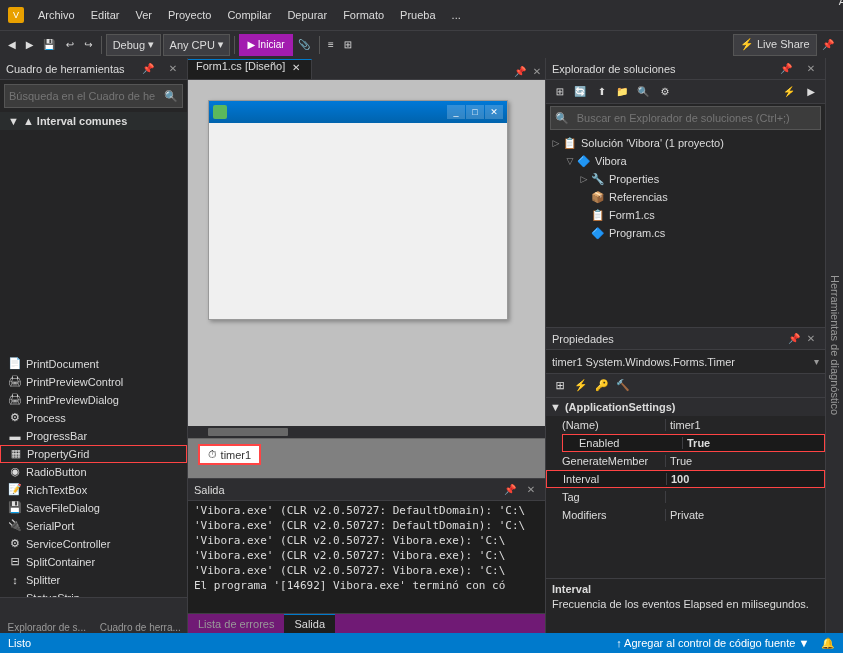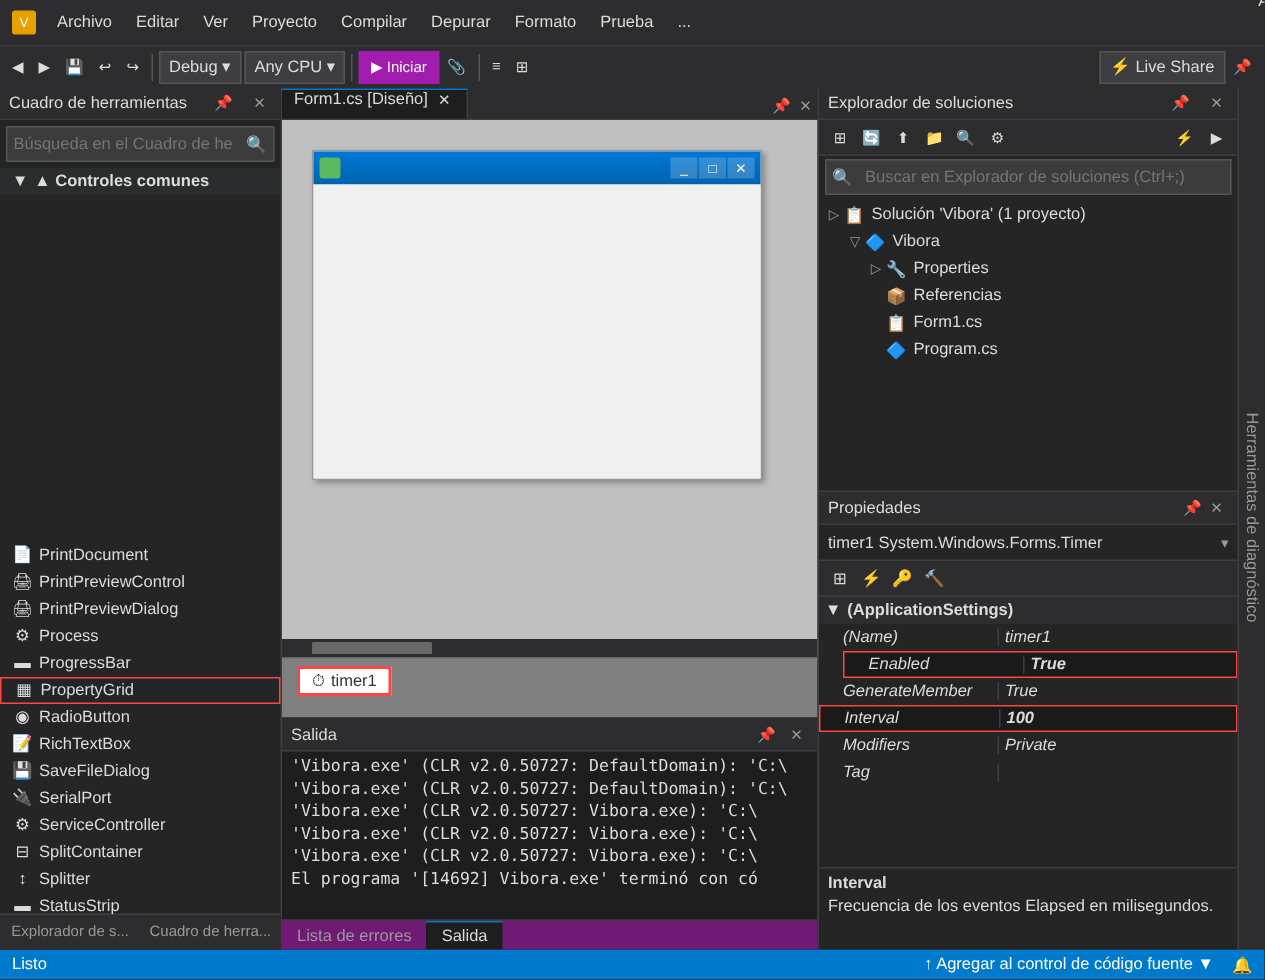"▲ Controles comunes" span { text: Controles -> Interval }
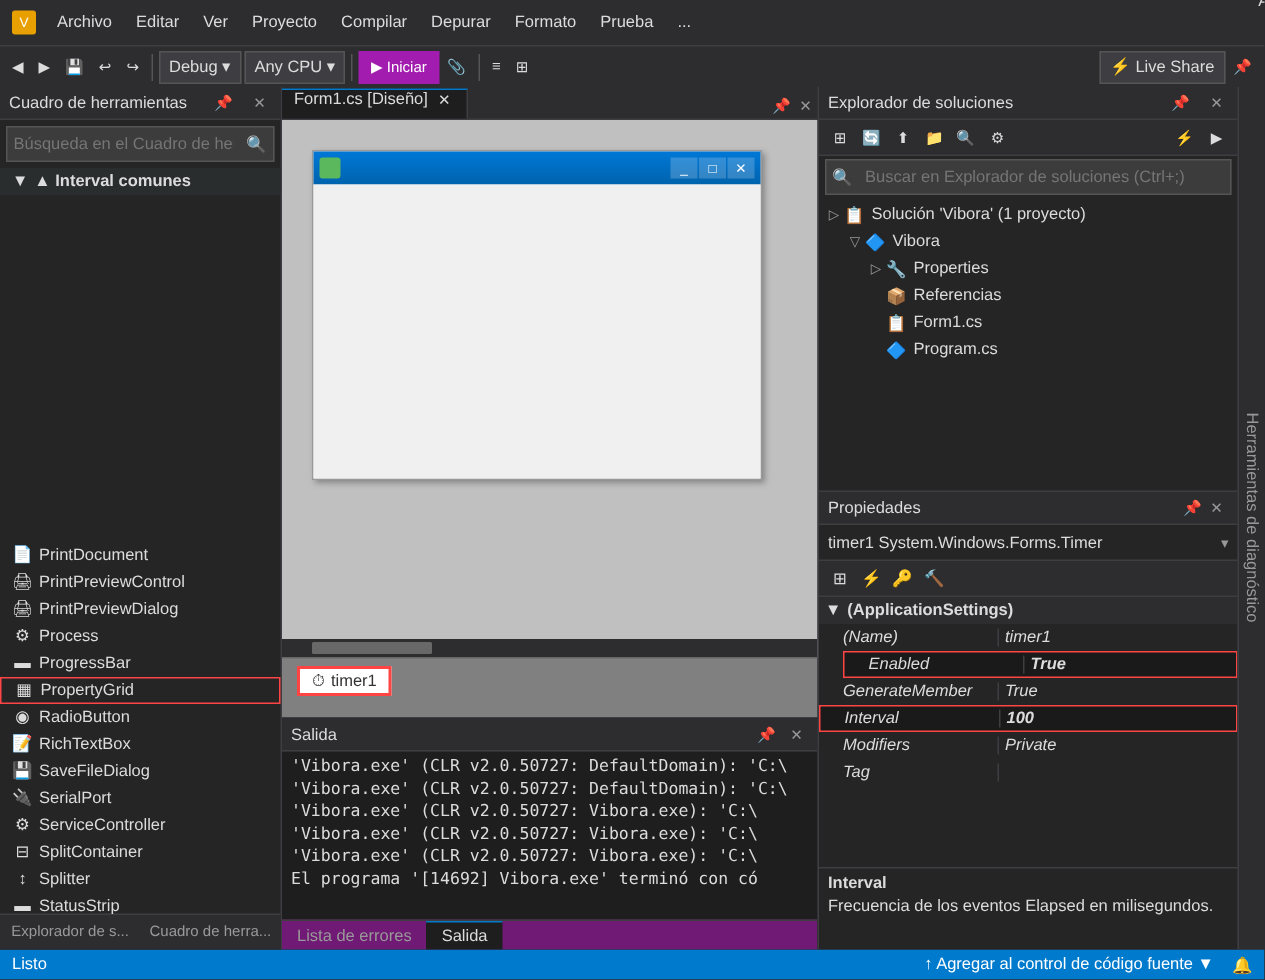"(Name)" .props-row { font-style: italic -> none }
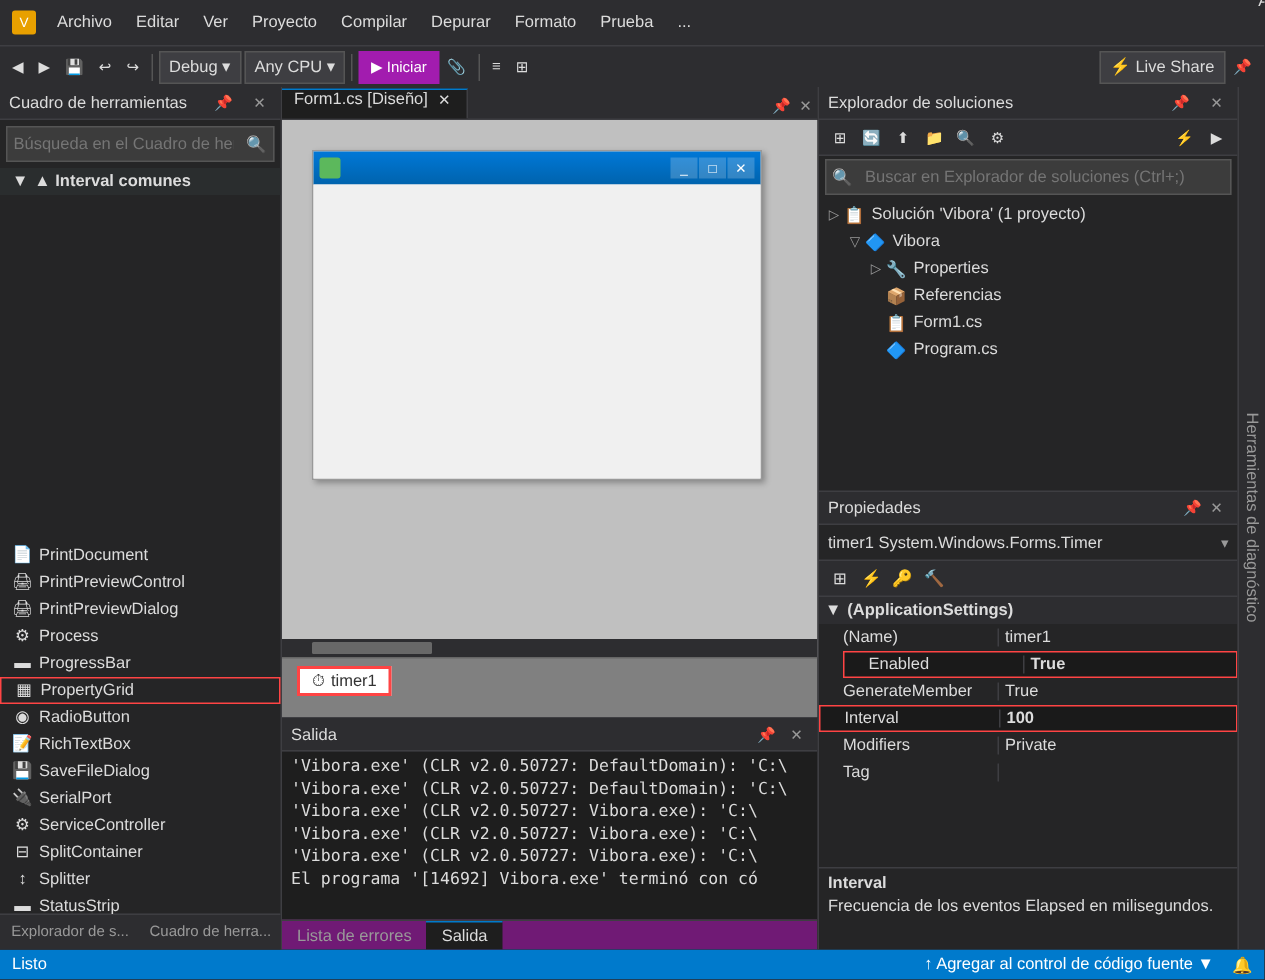"Modifiers" div.props-row { order: before "Tag" -> after "Tag" }
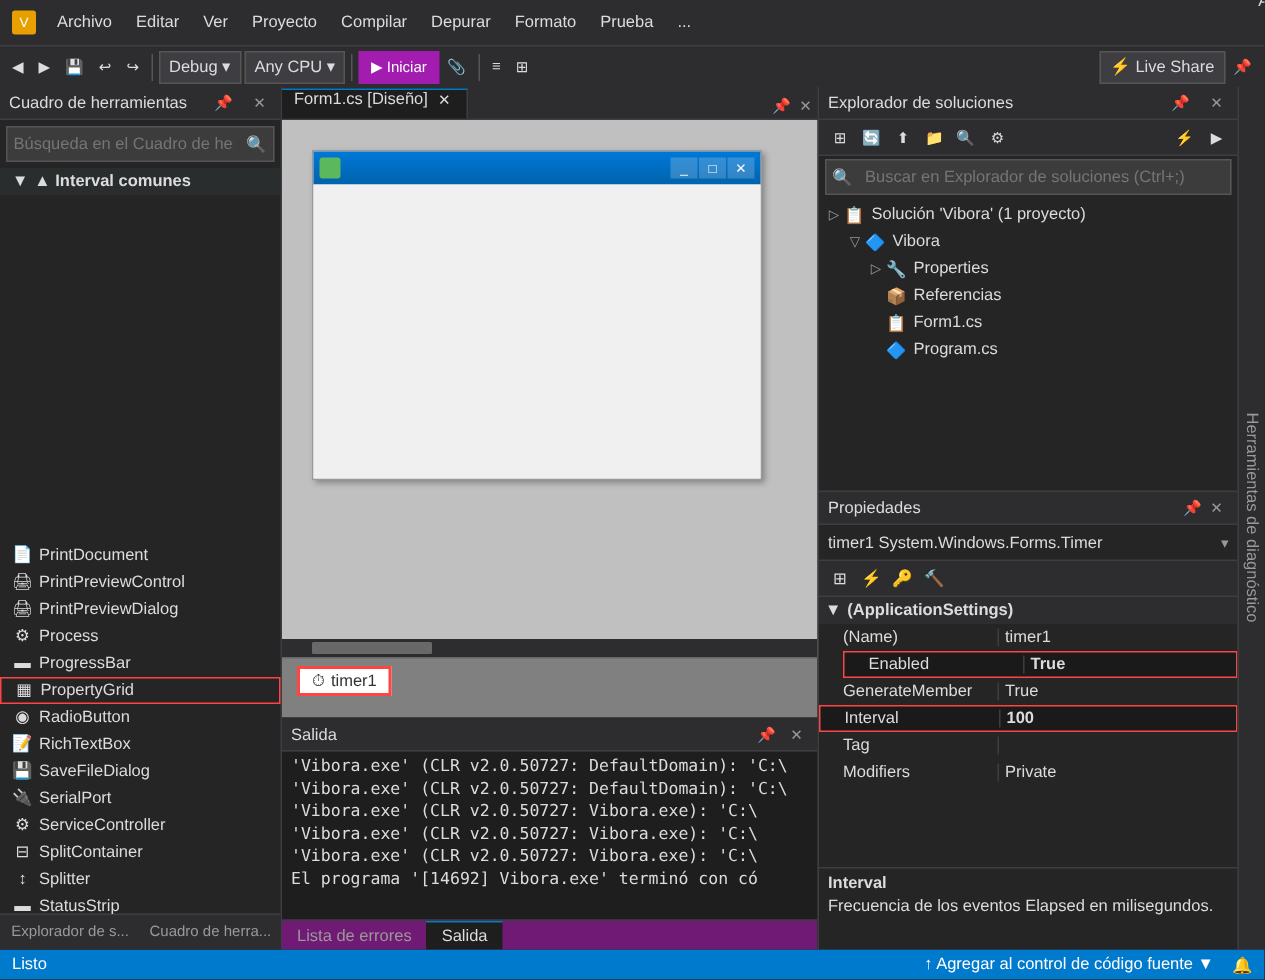"Explorador de s..." .panel-tabs { align-items: none -> flex-end; height: 24px -> 36px }
